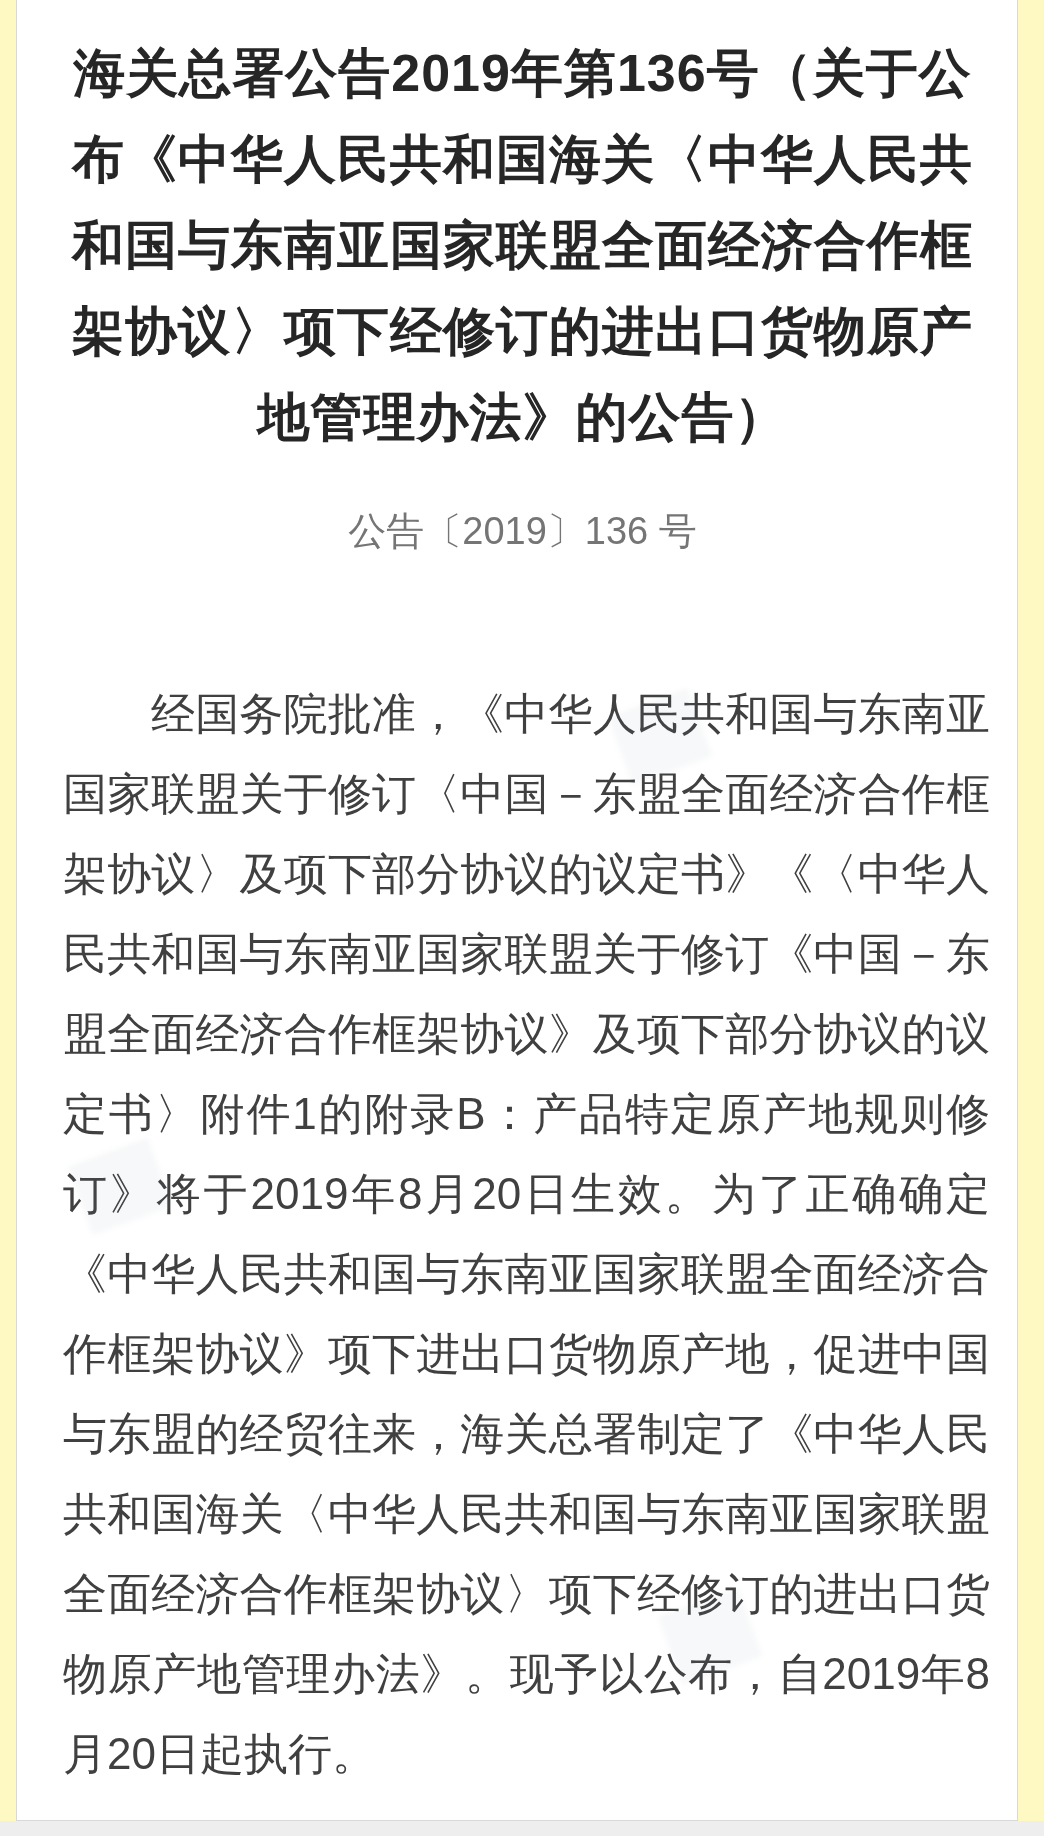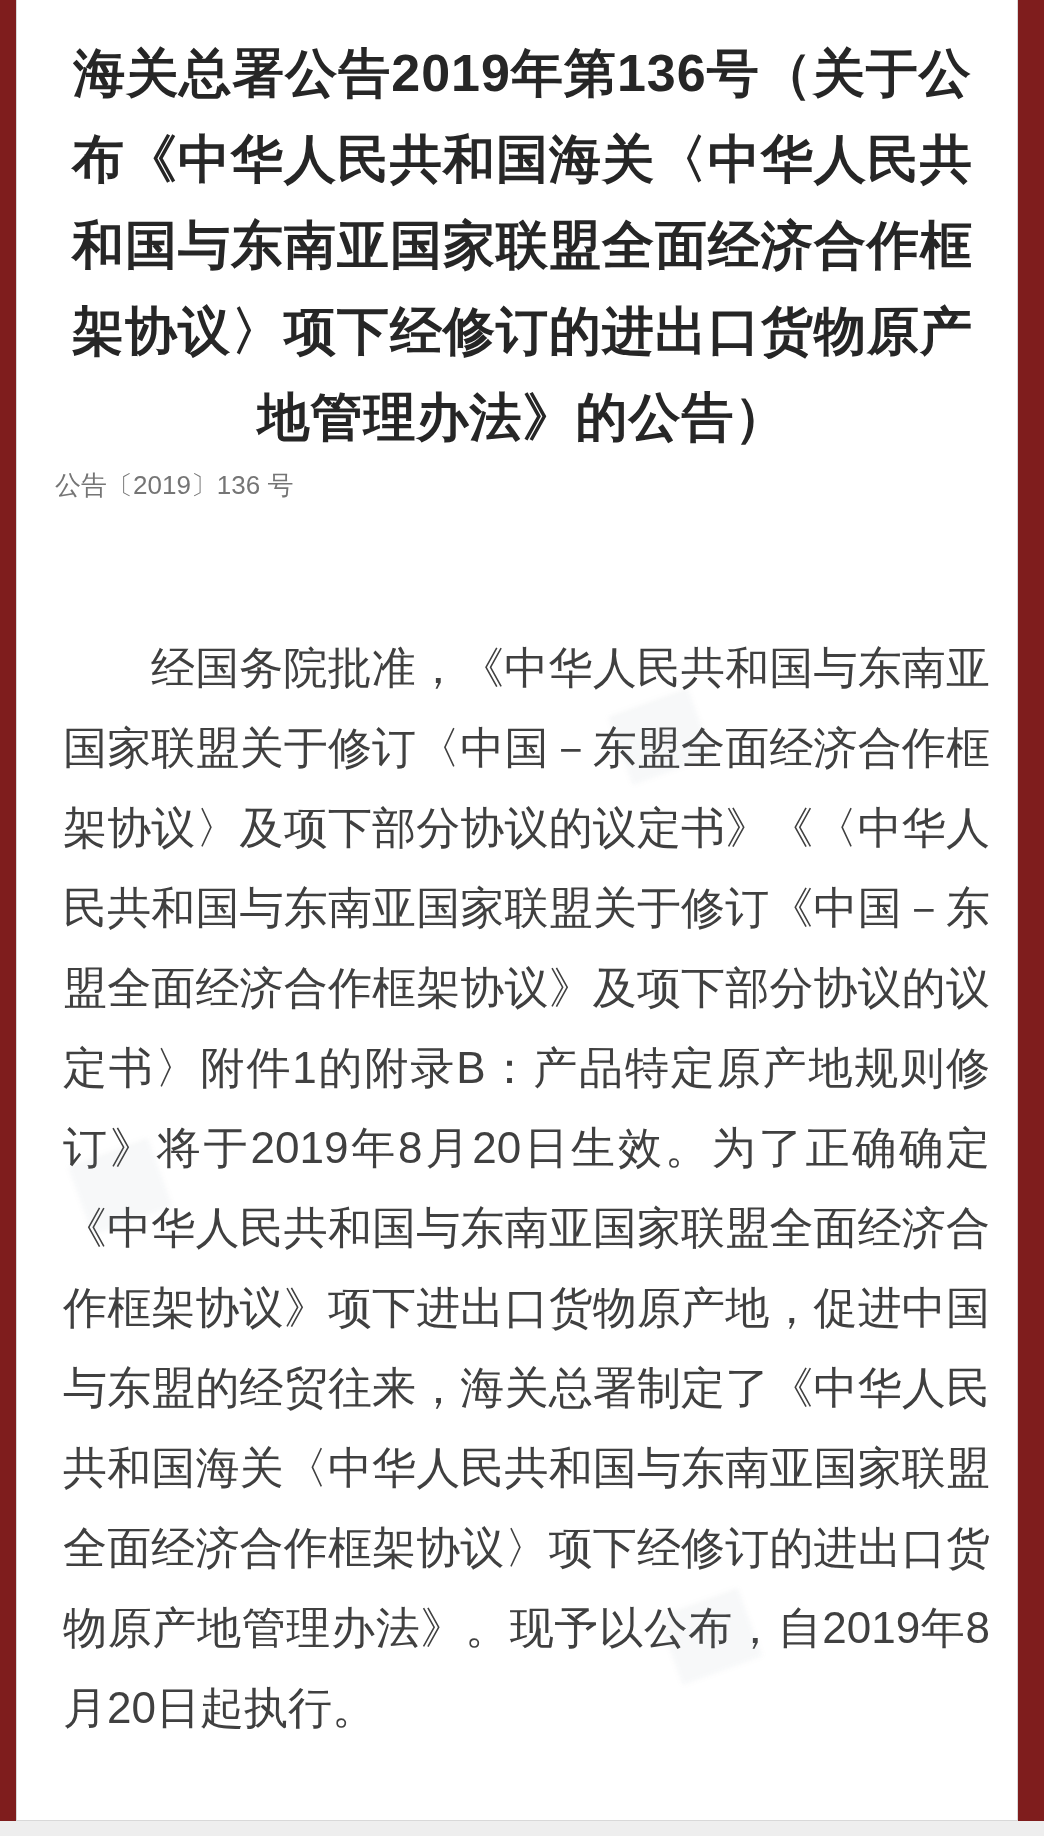"海关总署公告2019年第136号（关于公布《中华人民共和国海关〈中华人民共和国与" .page { background: #7f1d1d -> #fef9c3 }
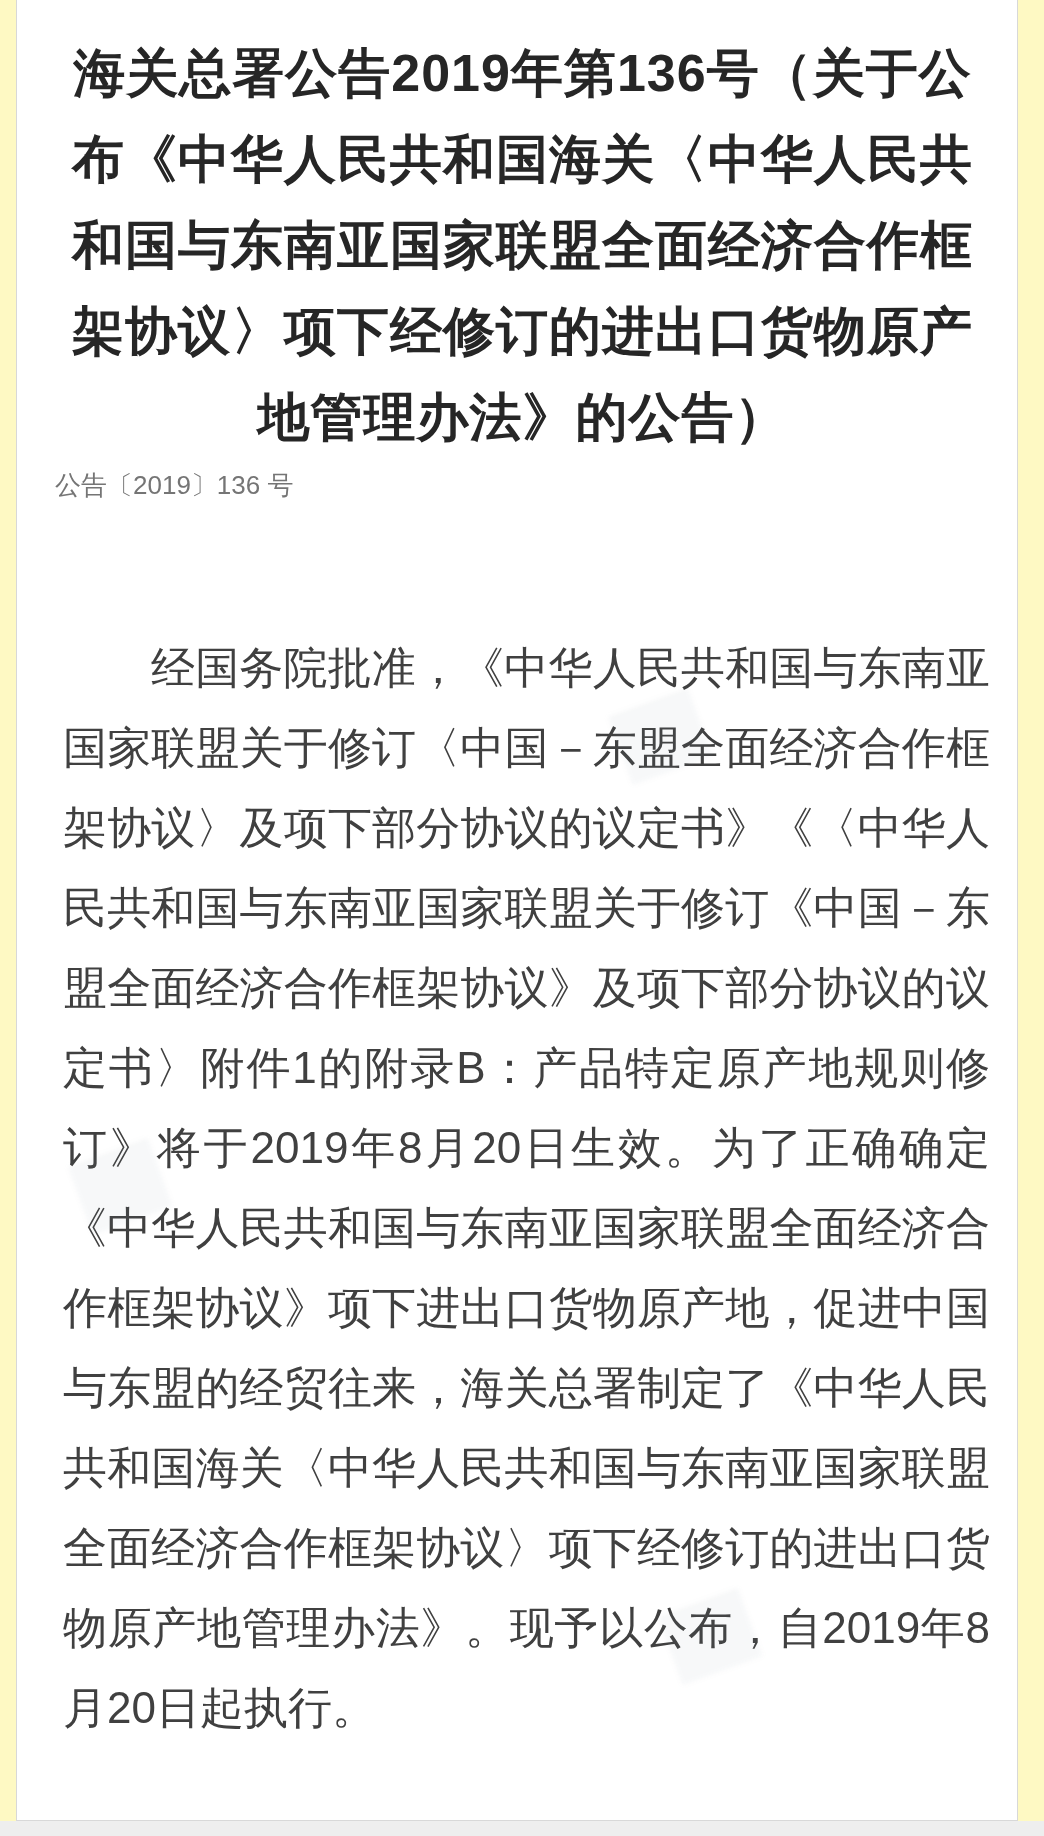"公告〔2019〕136 号" .doc-number { font-size: 26px -> 38px; margin-top: none -> 46px; text-align: none -> center }
